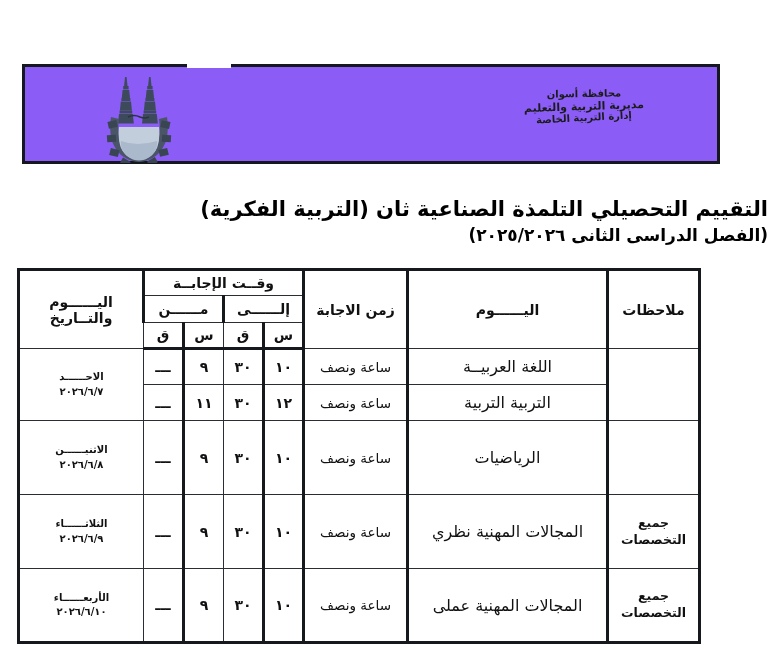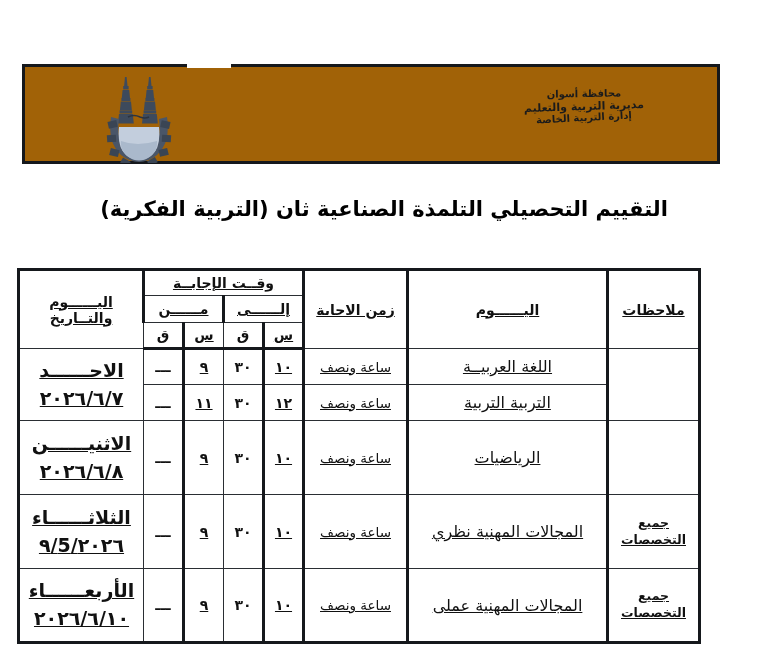"محافظة أسوان" .letterhead { background: #a16207 -> #8b5cf6 }
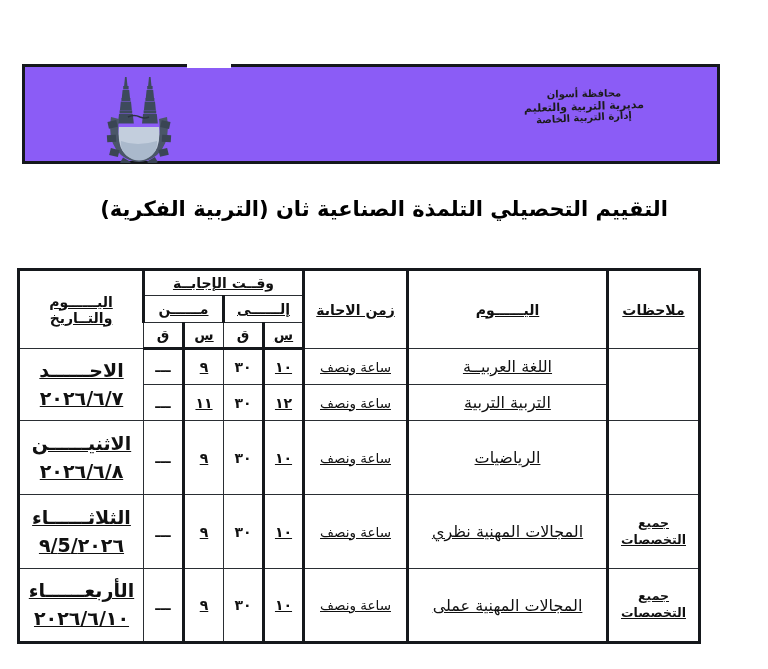"التقييم التحصيلي التلمذة الصناعية ثان" .title-block { text-align: center -> right }
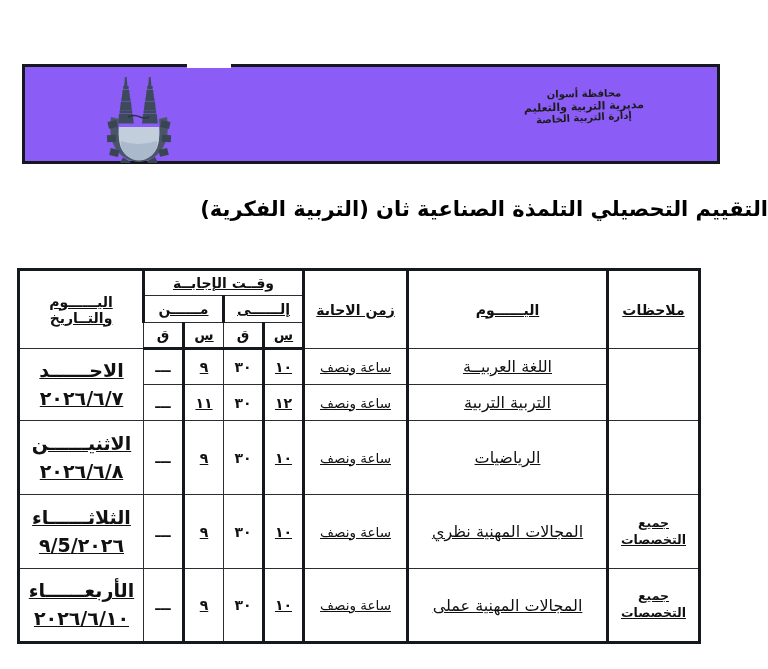"(الفصل الدراسى الثانى ٢٠٢٥/٢٠٢٦)" div.title-line-2 { html: none -> <div>(الفصل الدراسى الثانى ٢٠٢٥/٢٠٢٦)</div> }
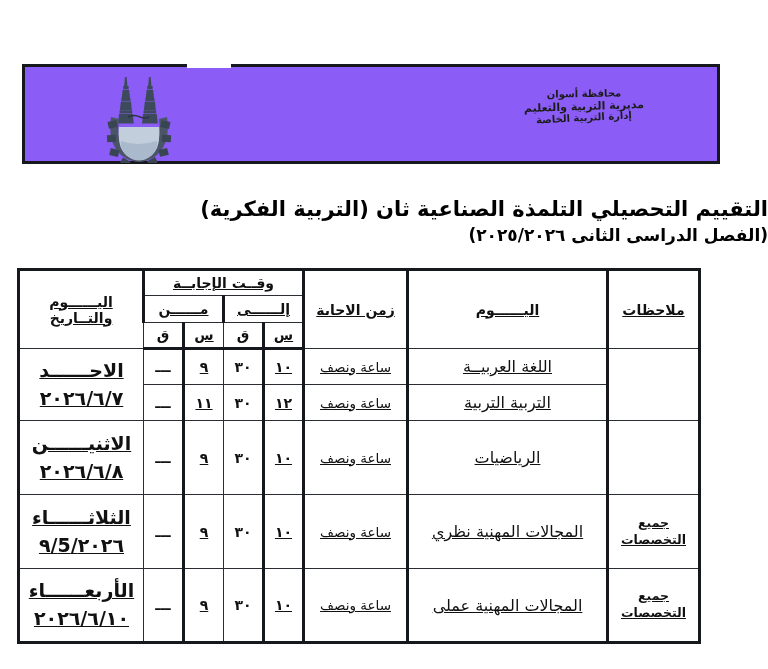"وقــت الإجابــة" .thick-left { text-decoration: underline -> none }
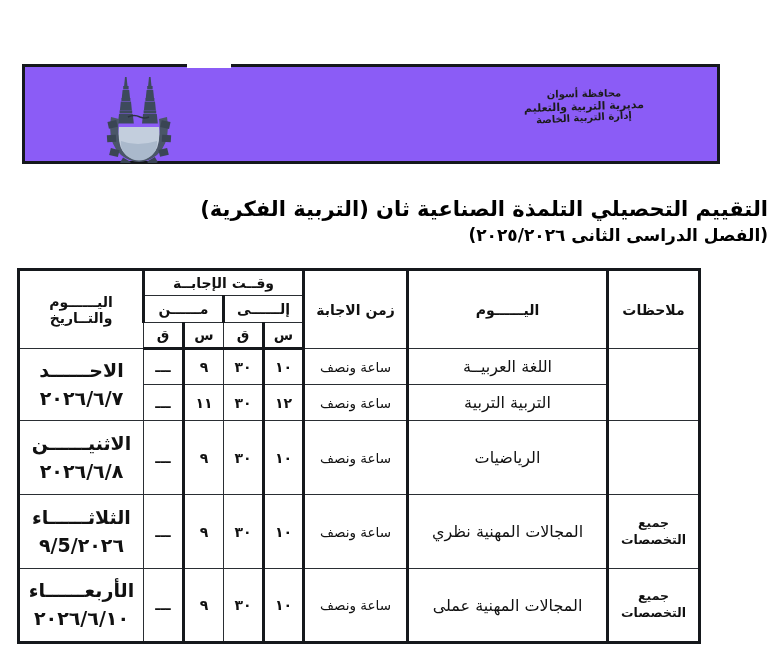"الاحــــــد" .cell-day { font-size: 19px -> 10px }
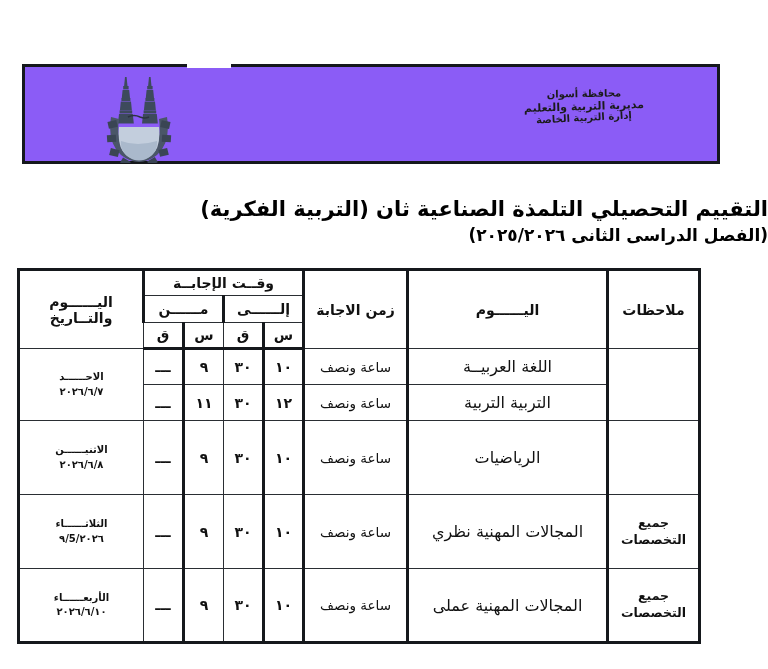"٢٠٢٦/5/٩" span.daydate { text: ٢٠٢٦/5/٩ -> ٢٠٢٦/٦/٩ }
